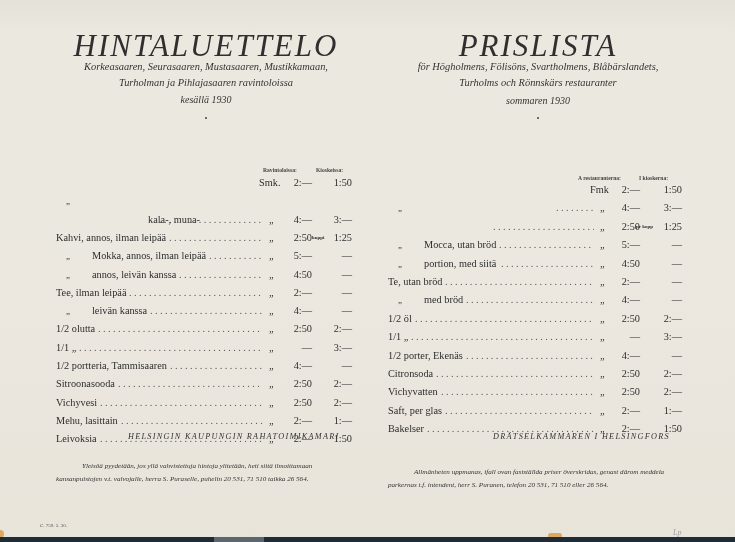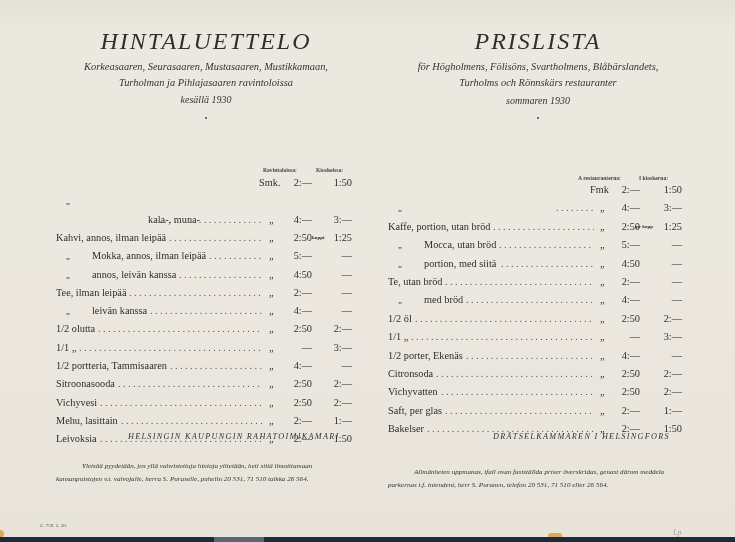"HINTALUETTELO" .title { font-size: 24px -> 31px }
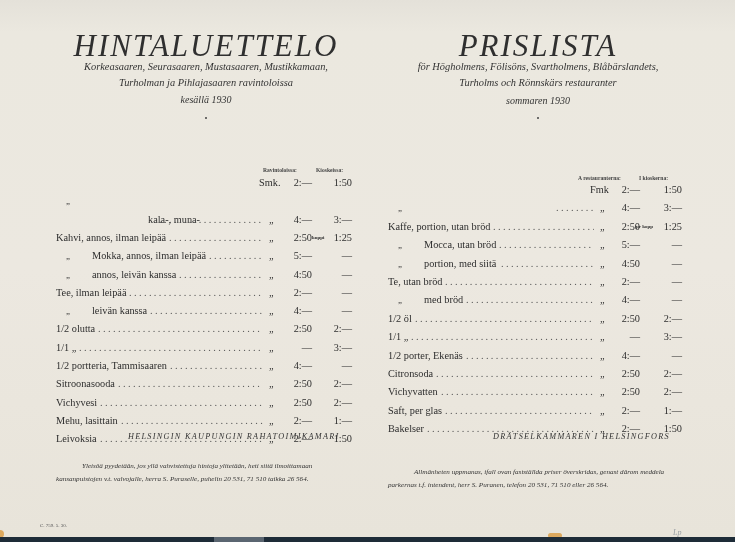"Kaffe, portion, utan bröd" span.label { html: <span>Kaffe, portion, utan bröd</span> -> none }
